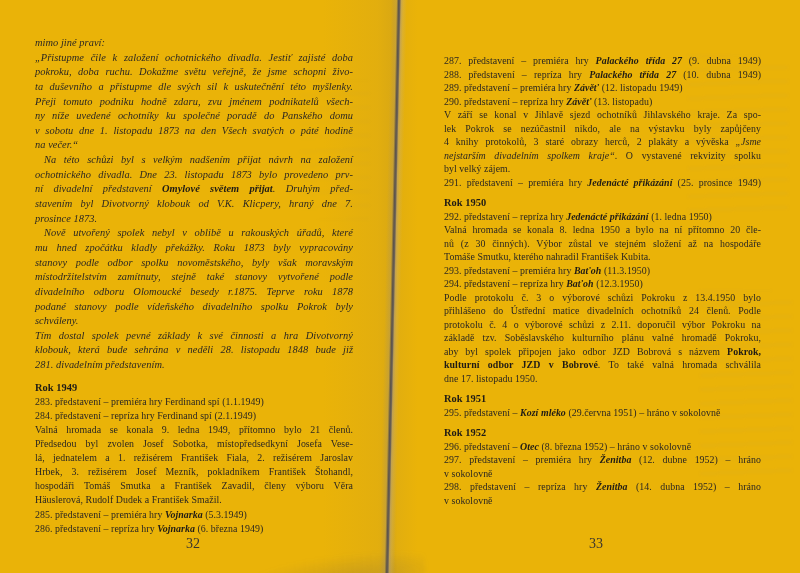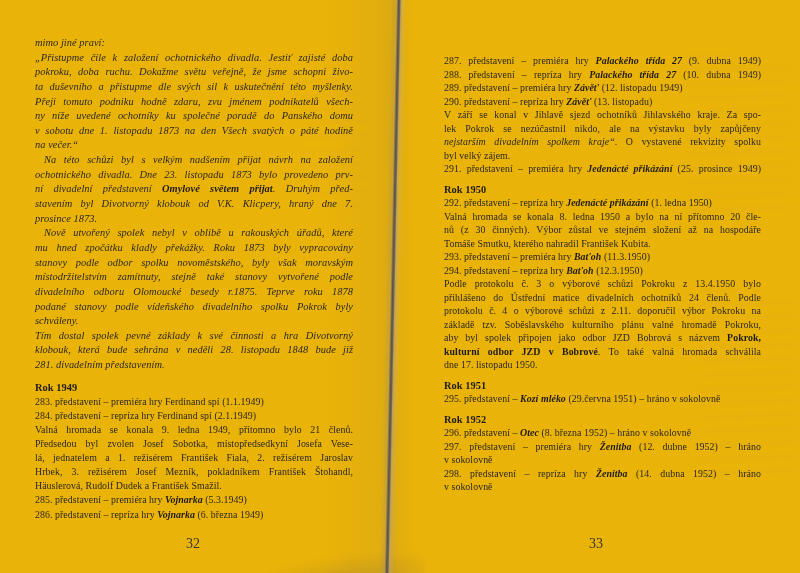"4 knihy protokolů, 3 staré" div.line { html: none -> <div><span>4 knihy protokolů, 3 staré obrazy herců, 2 plakáty a vývěska </span><span>„Jsme</span></div> }
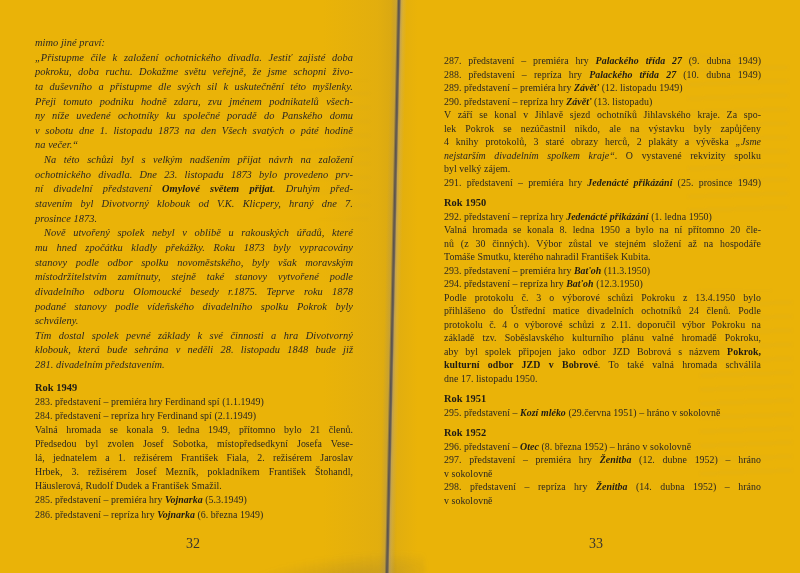"hospodáři Tomáš Smutka a František" div.line { html: none -> <div><span>hospodáři Tomáš Smutka a František Zavadil, členy výboru Věra</span></div> }
